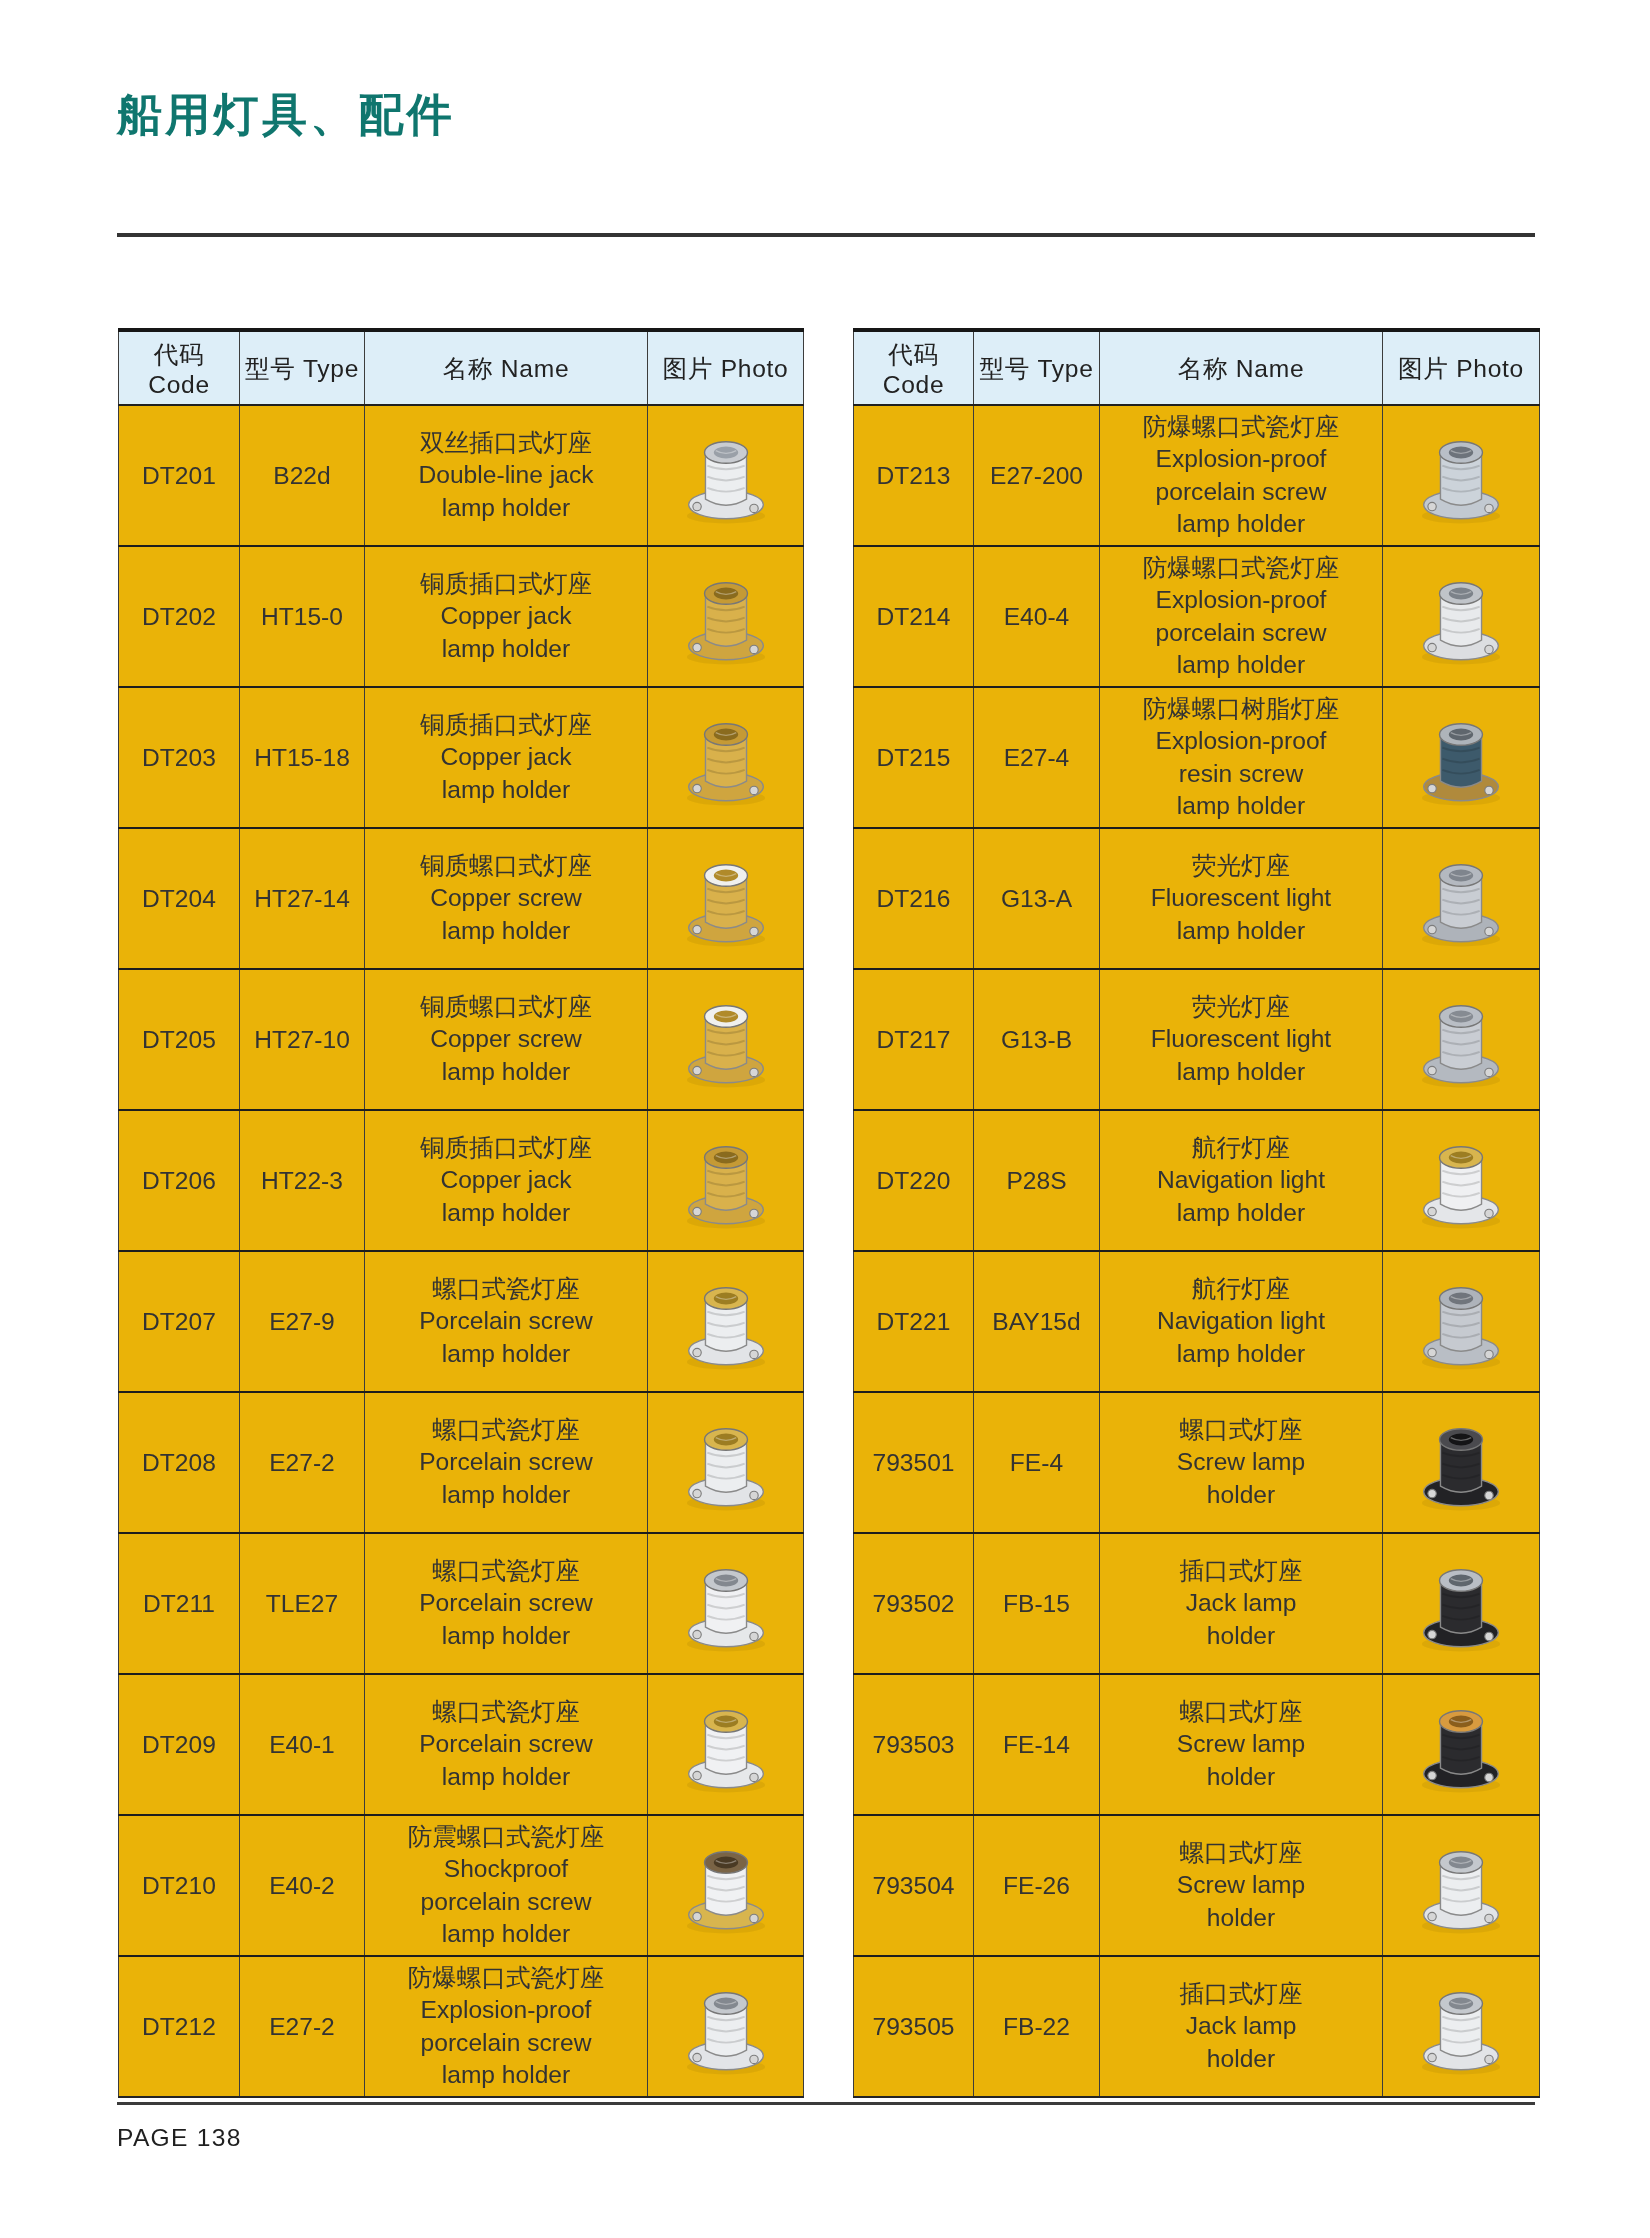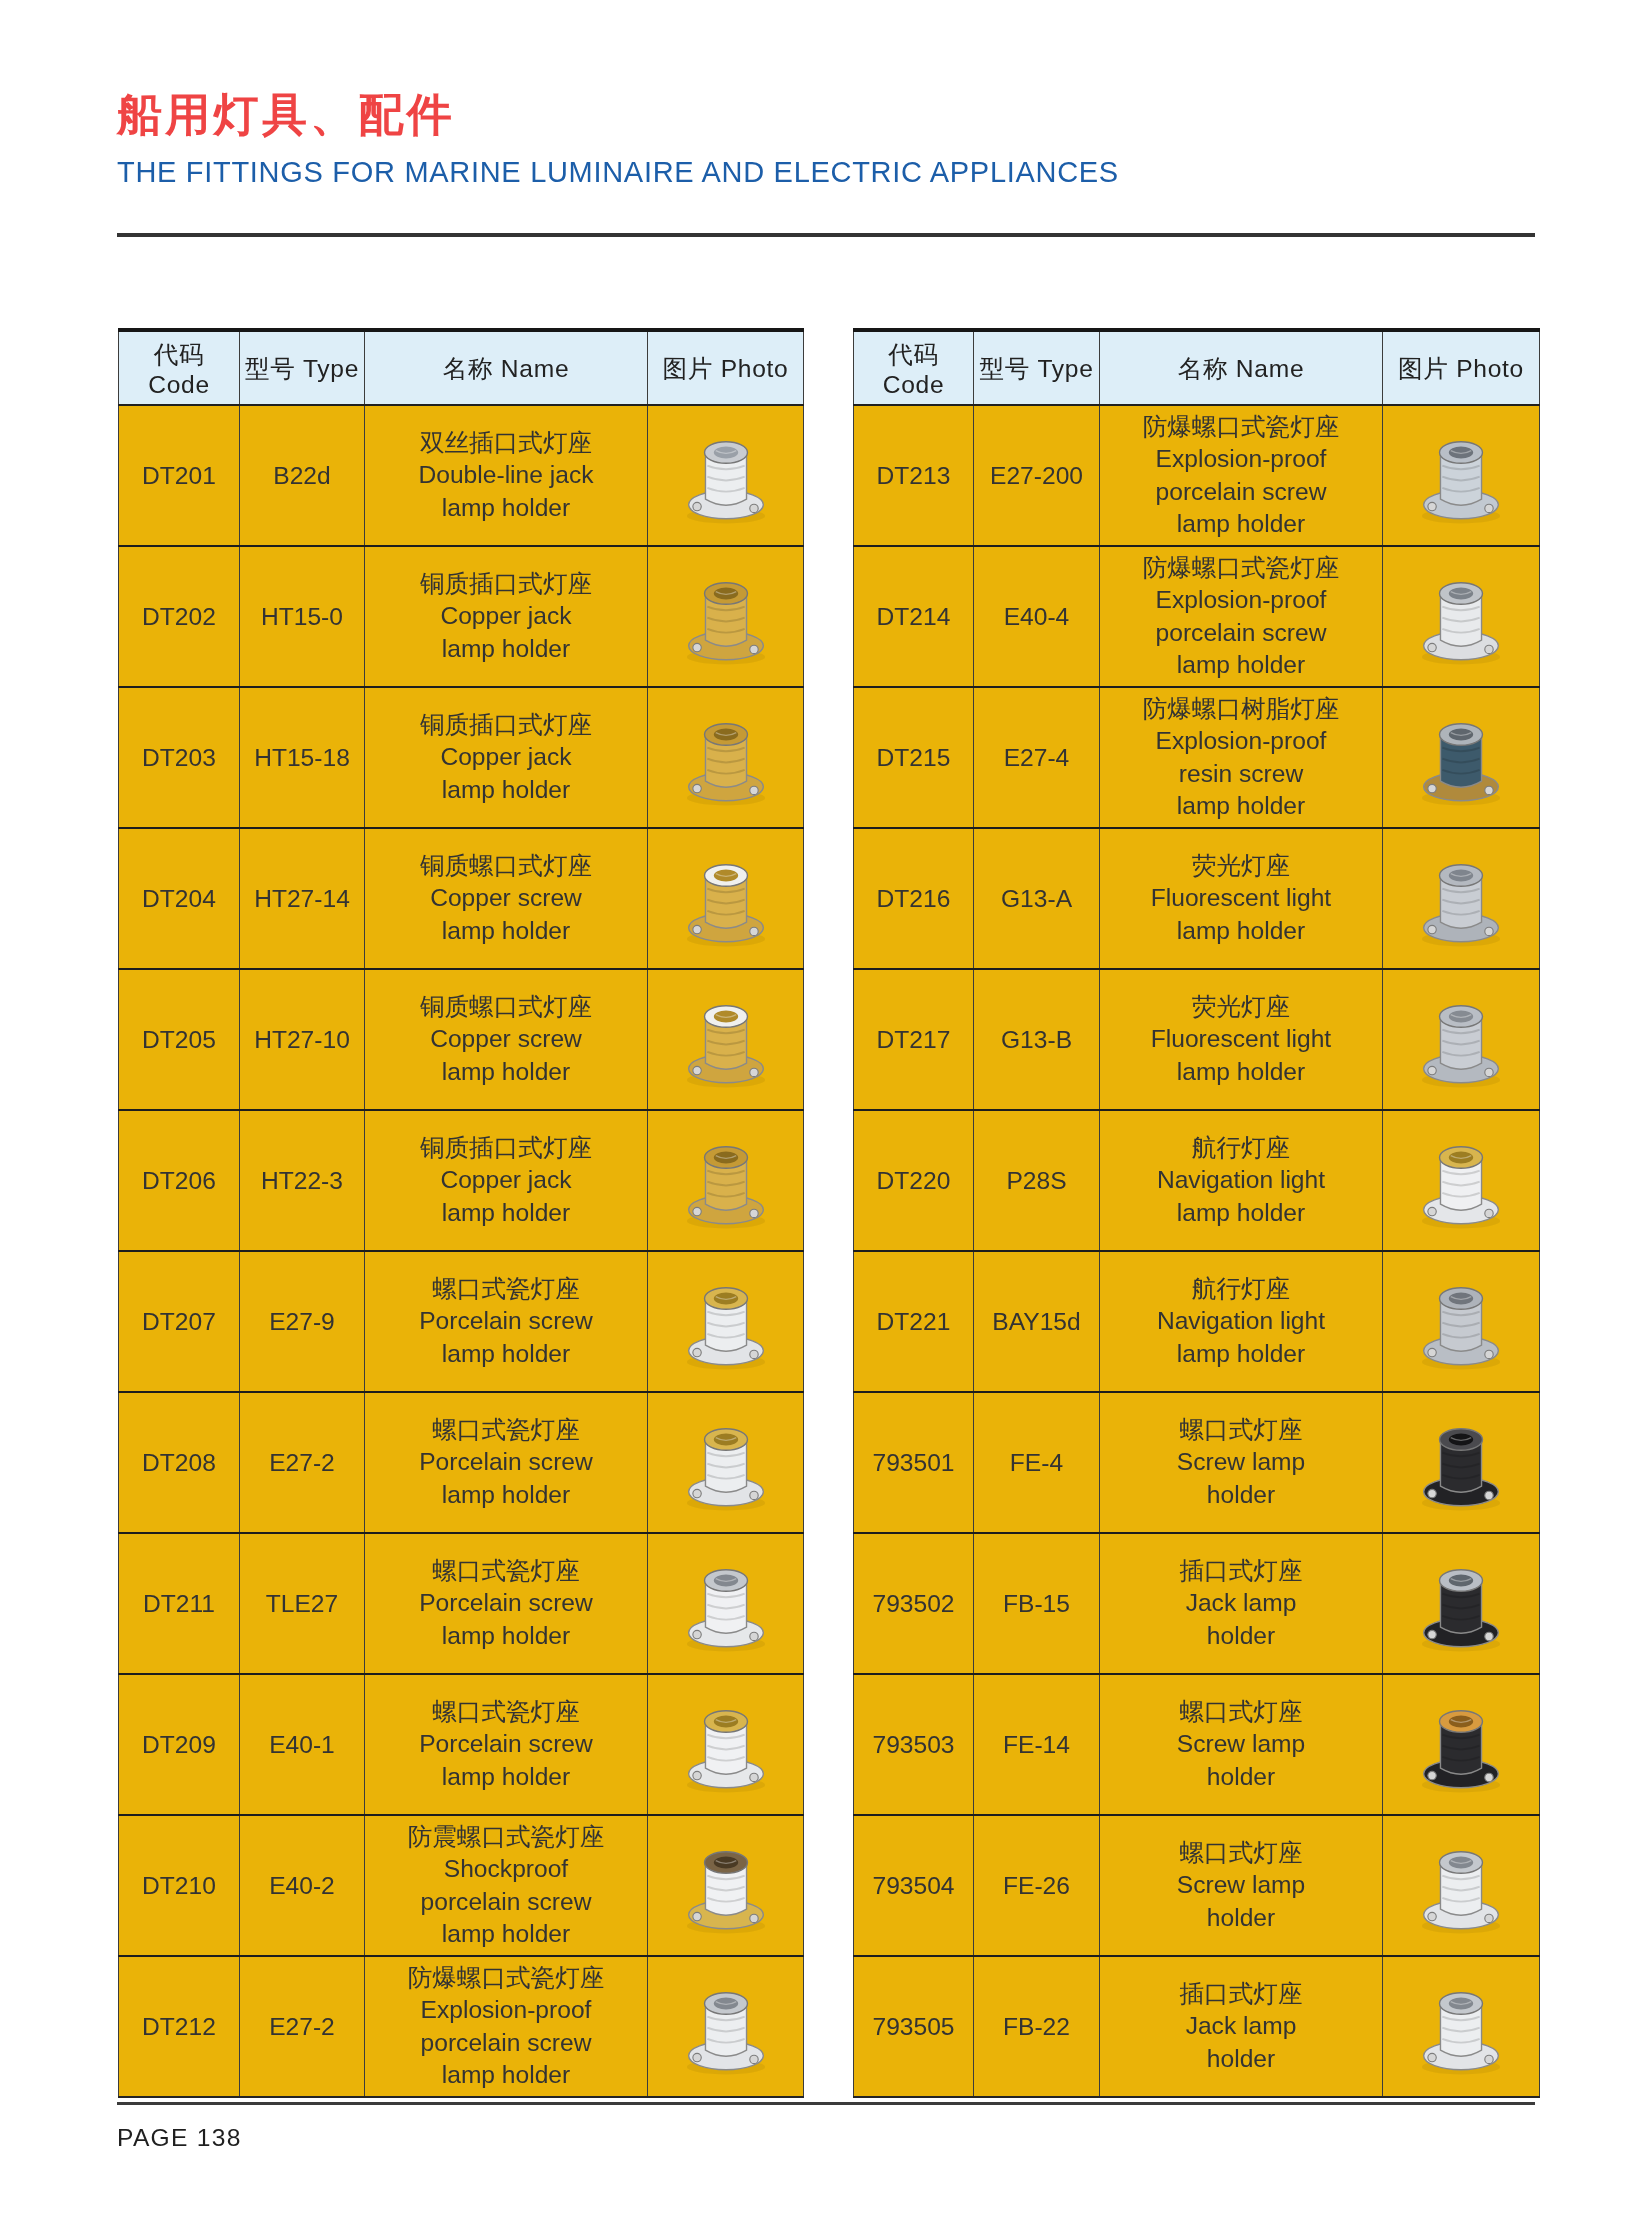"船用灯具、配件" .title-cn { color: #ef4444 -> #0f766e }
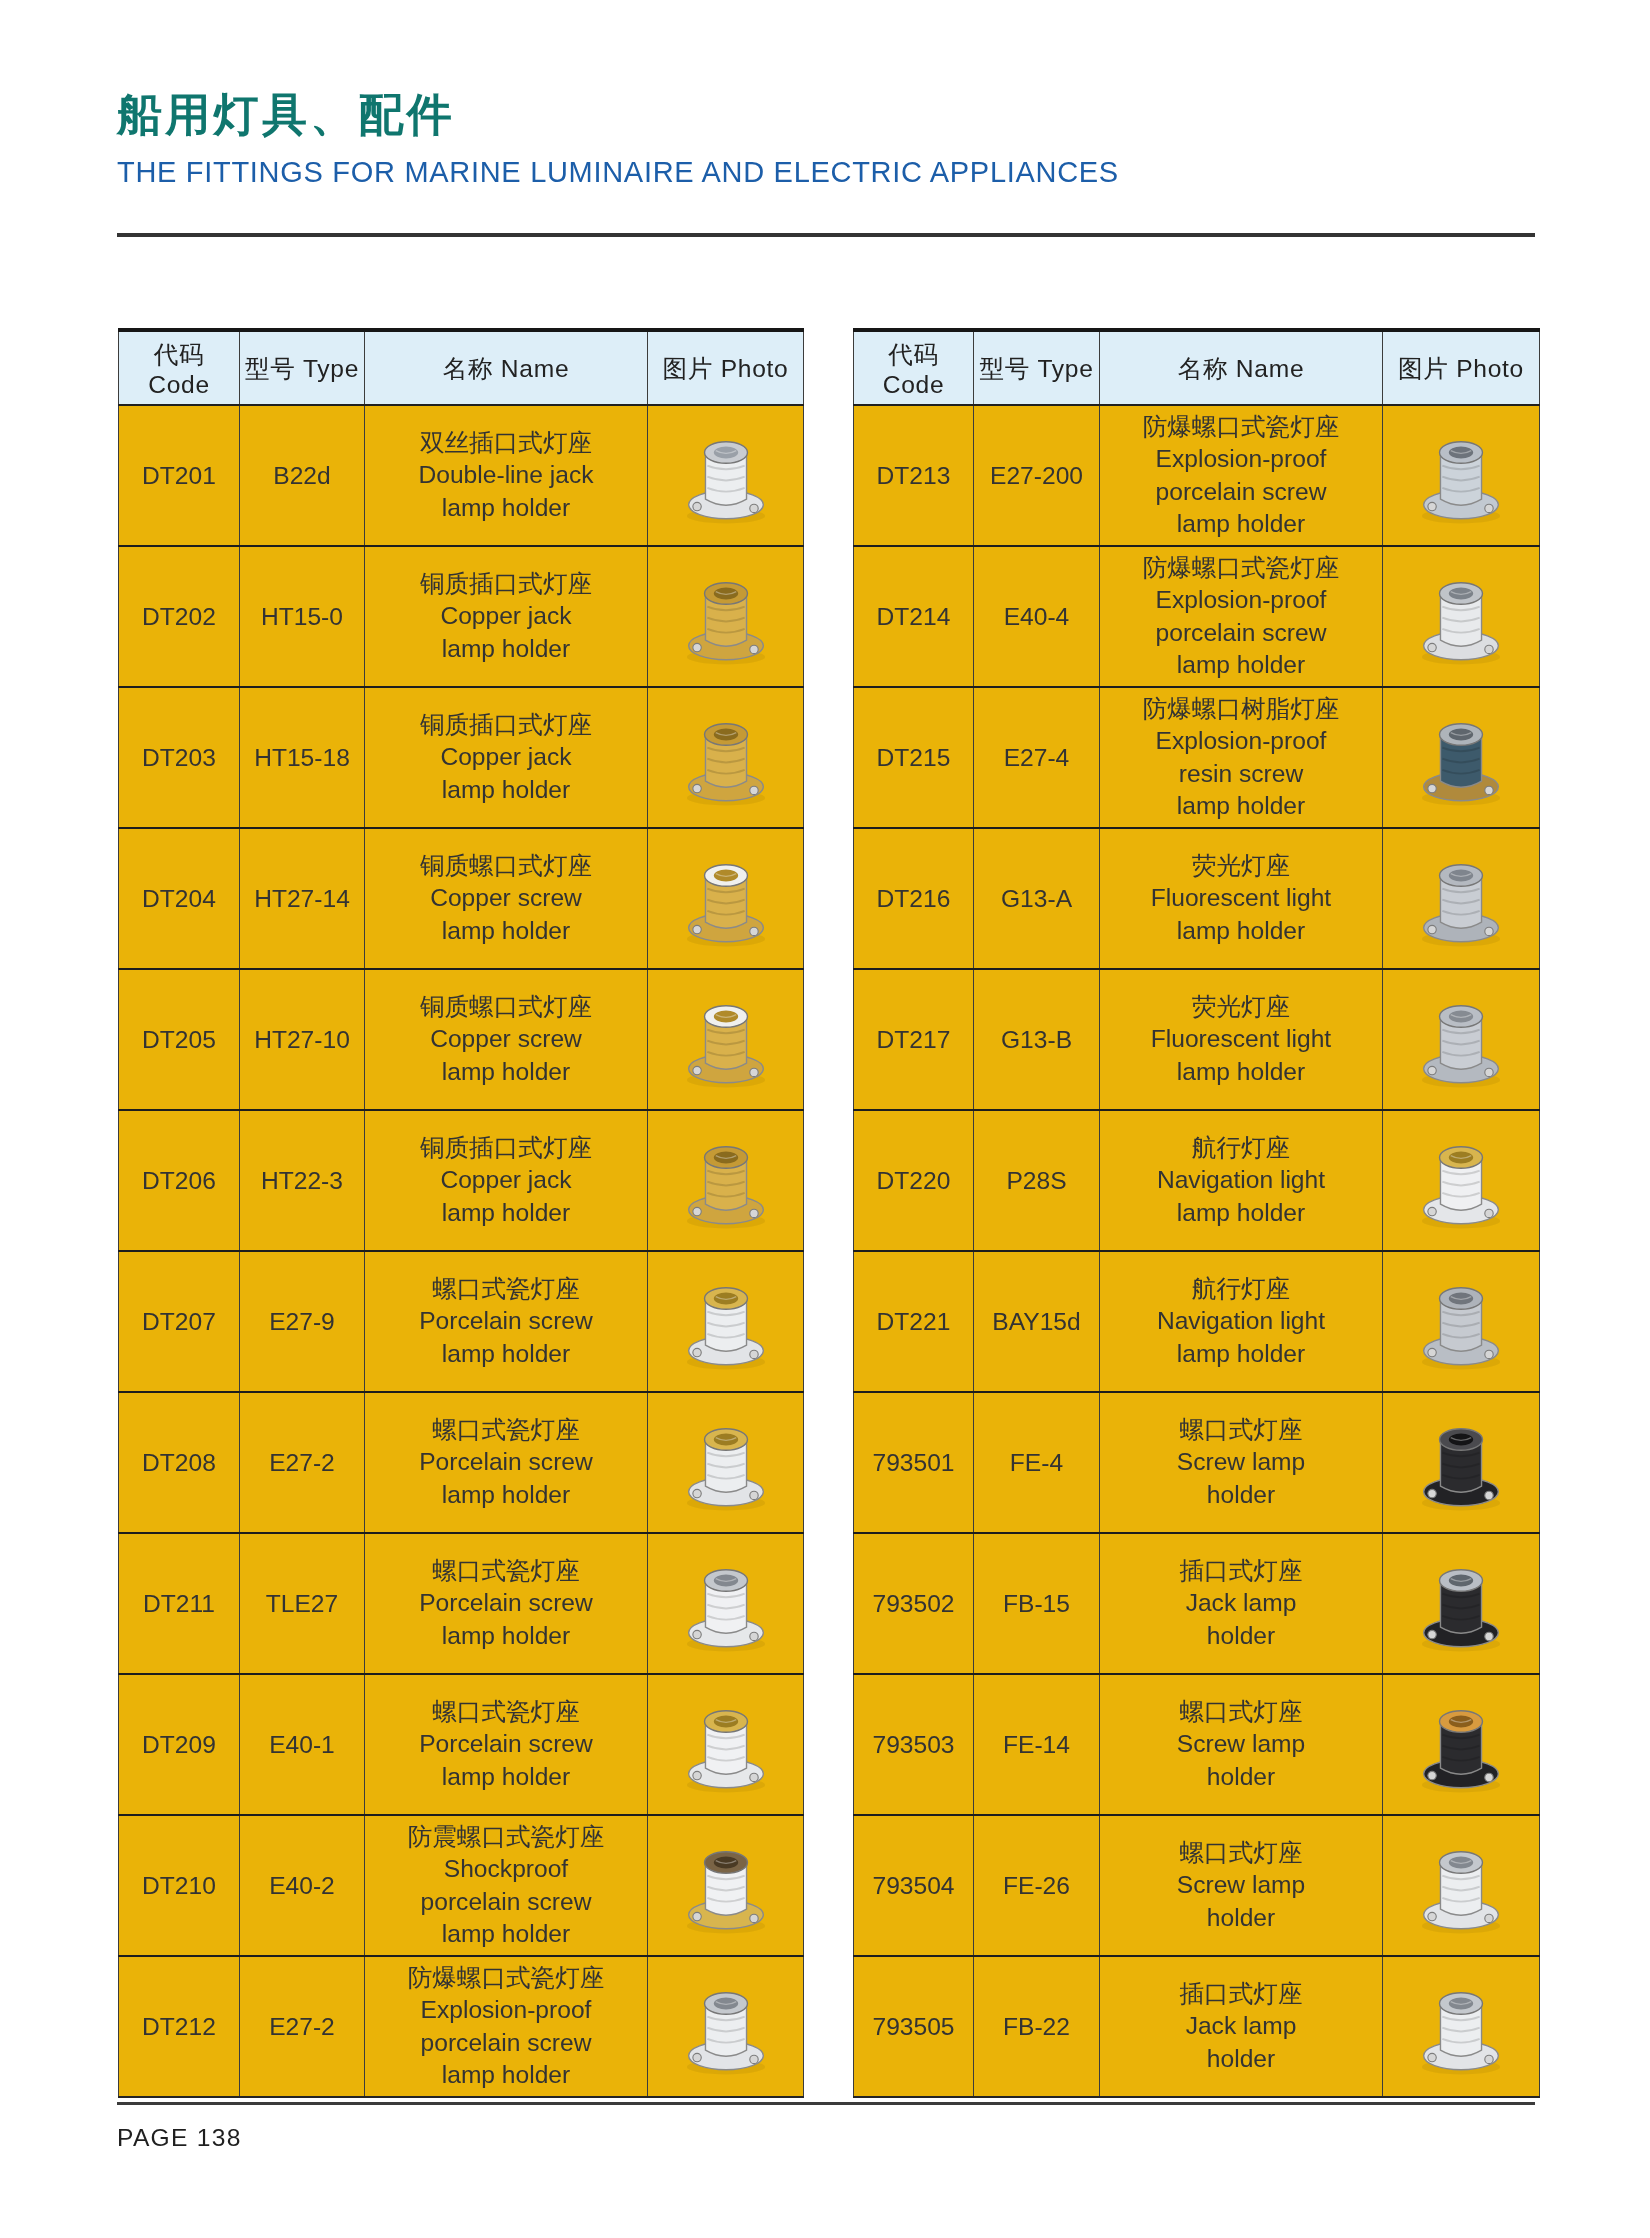"THE FITTINGS FOR MARINE LUMINAIRE" div.title-en { html: <div>THE FITTINGS FOR MARINE LUMINAIRE AND ELECTRIC APPLIANCES</div> -> none }
